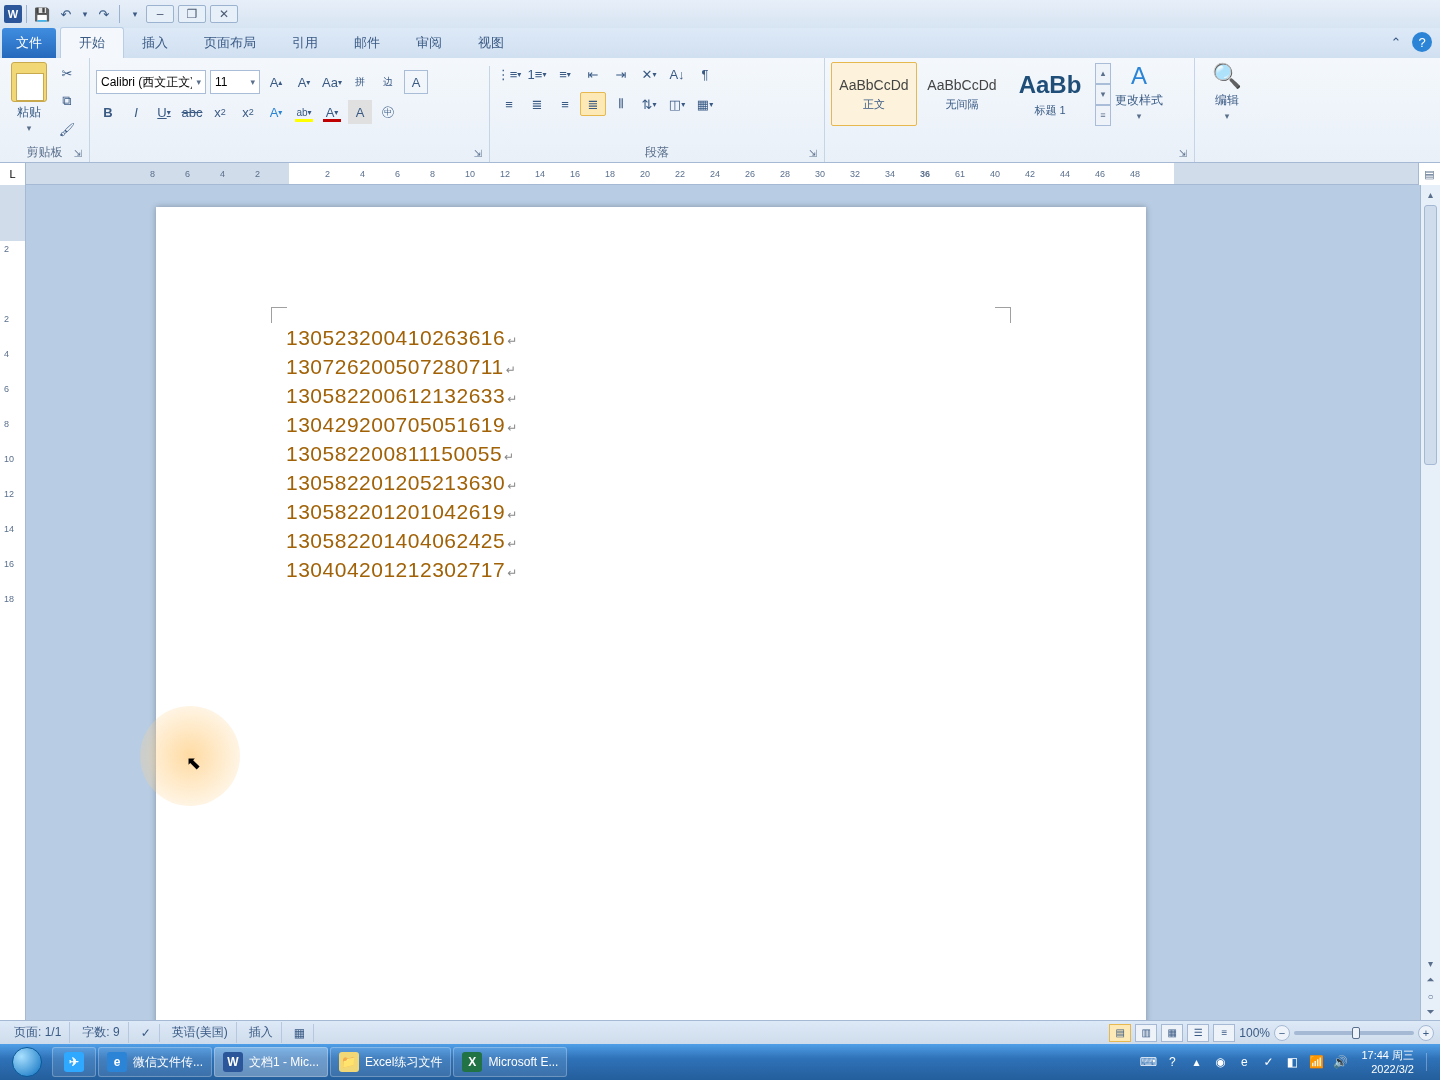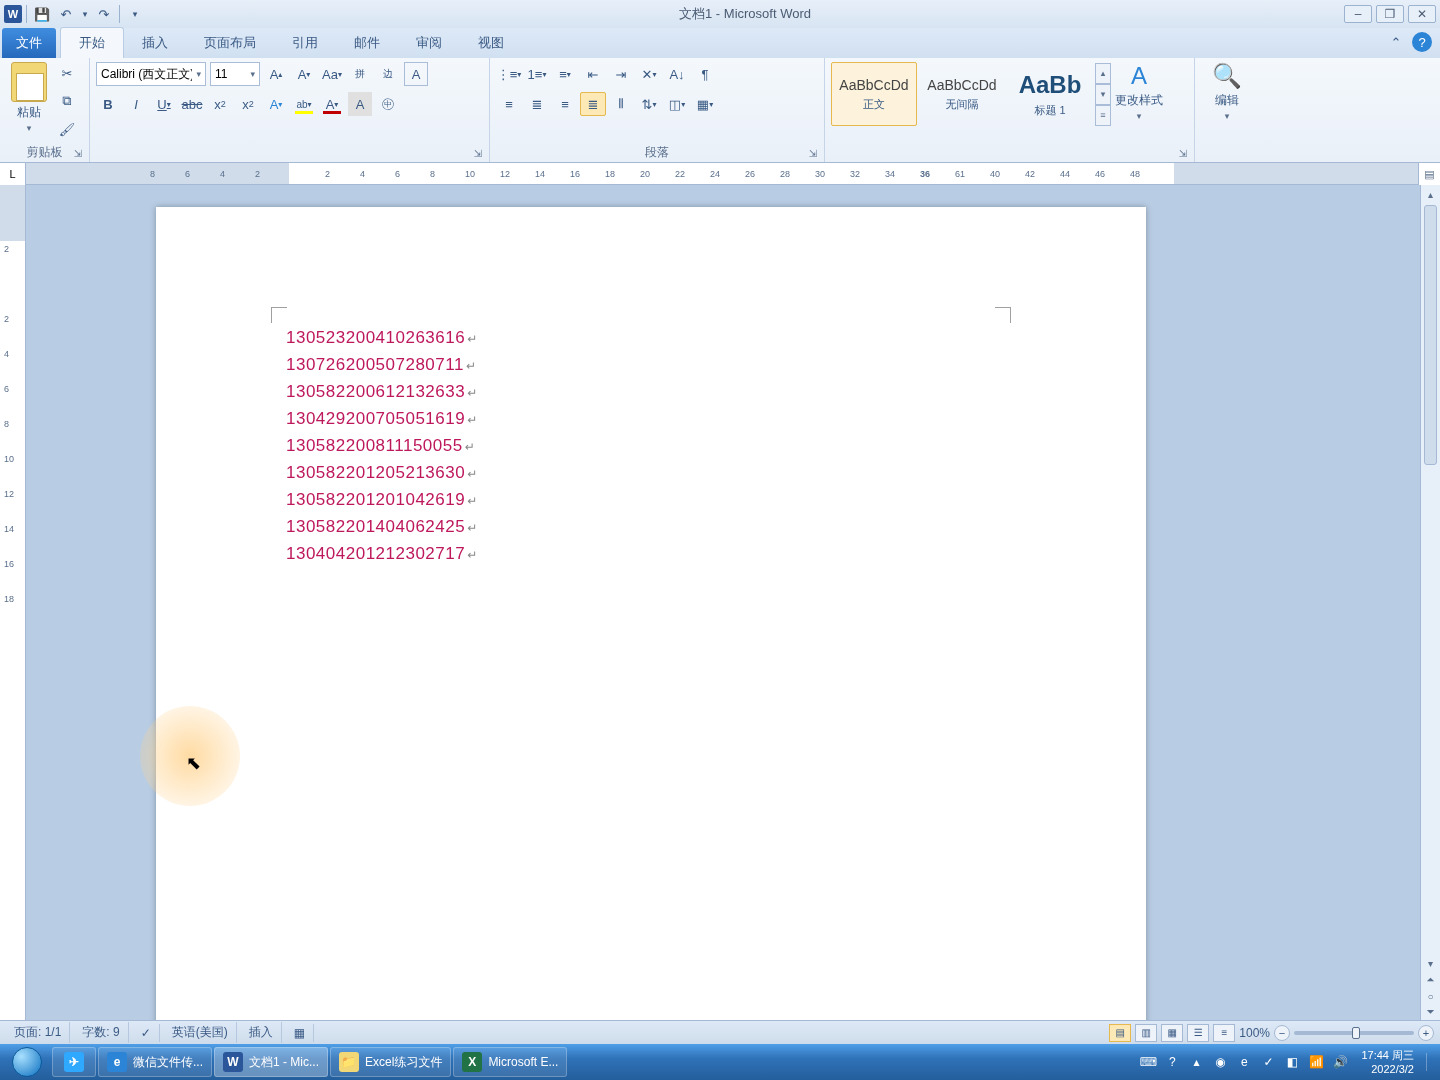"文档1 - Microsoft Word" div.title { html: <div>文档1 - Microsoft Word</div> -> none }
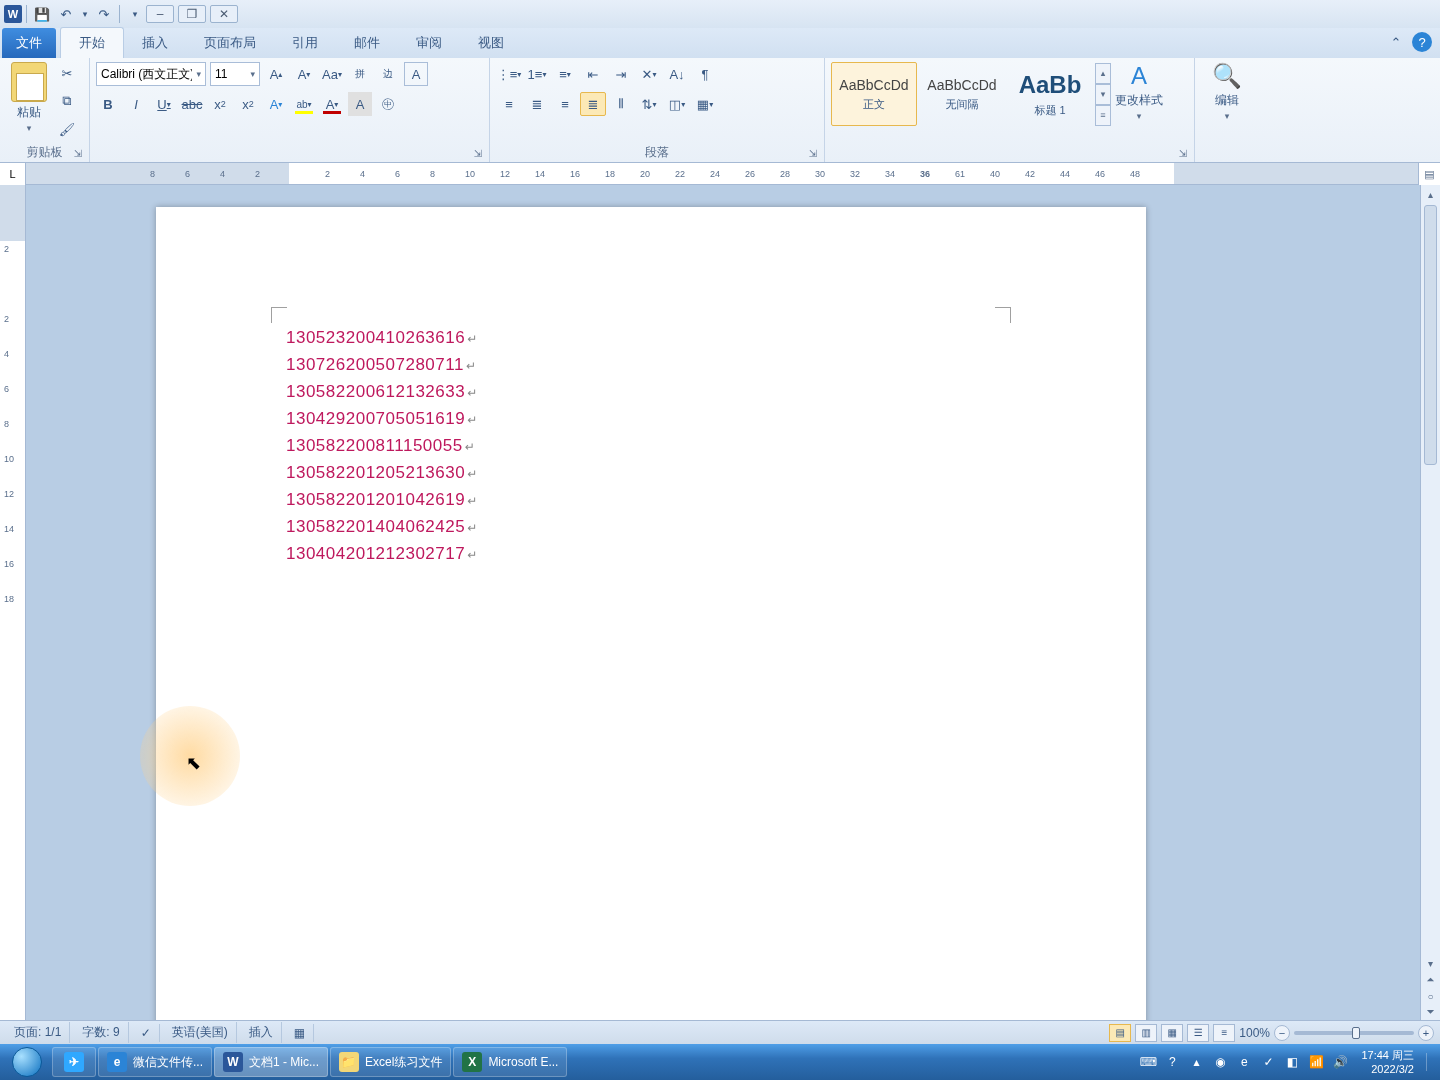"Calibri (西文正文)" div.group { margin-top: none -> 8px }
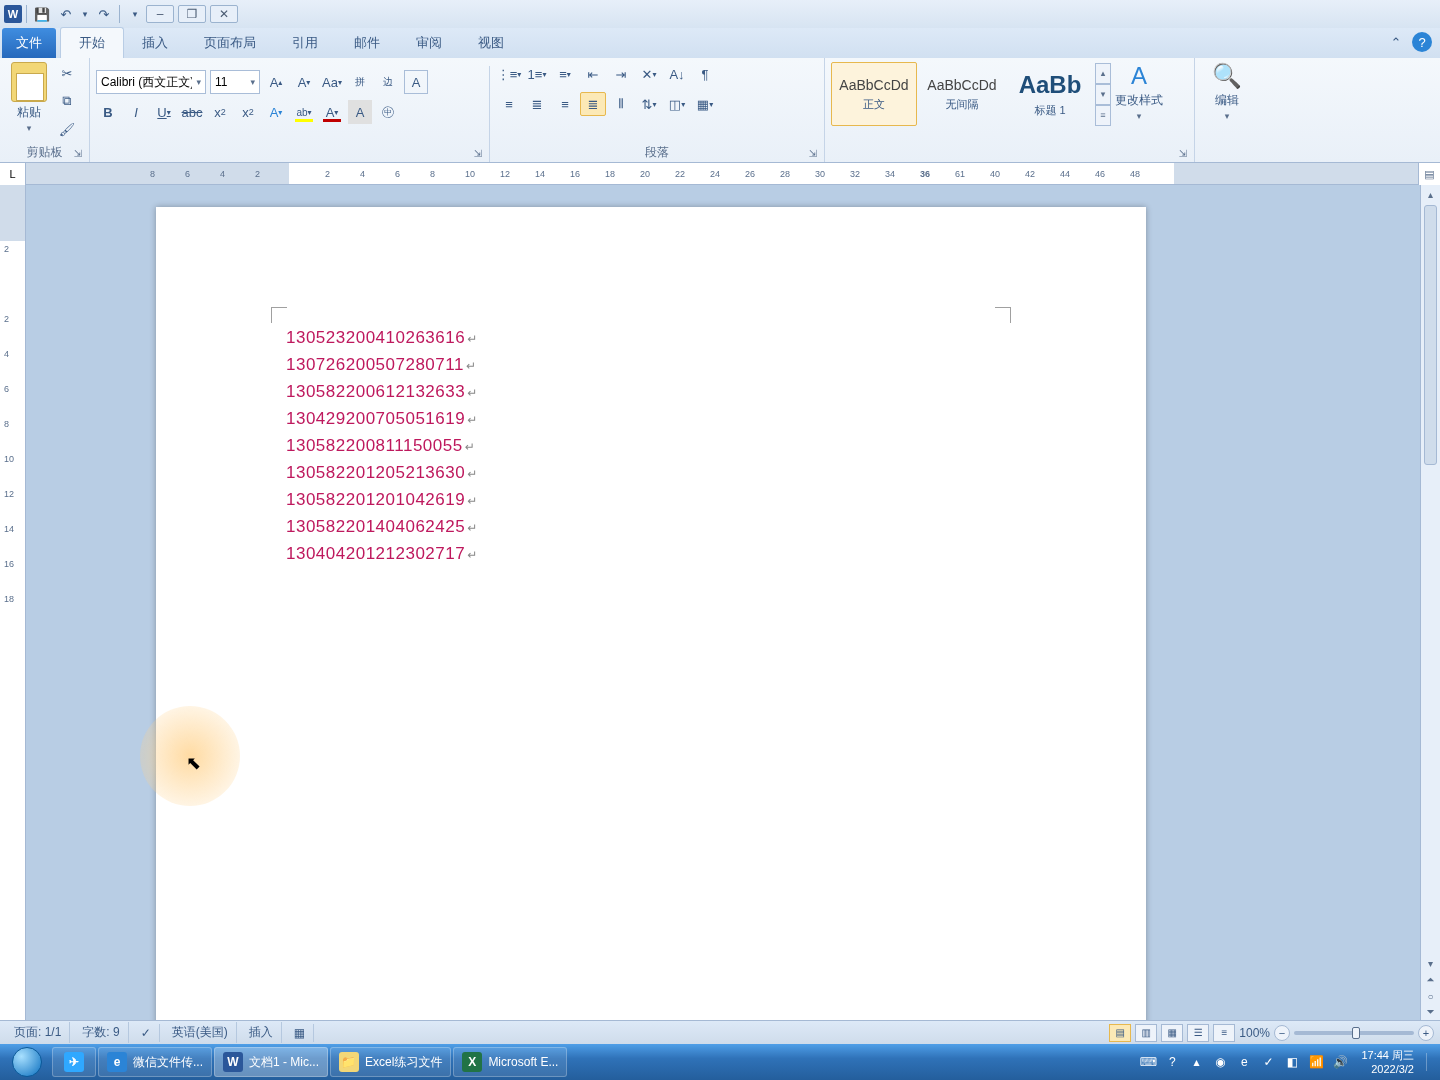"130523200410263616" .page .content { color: #be185d -> #a16207; font-size: 17px -> 21px }
